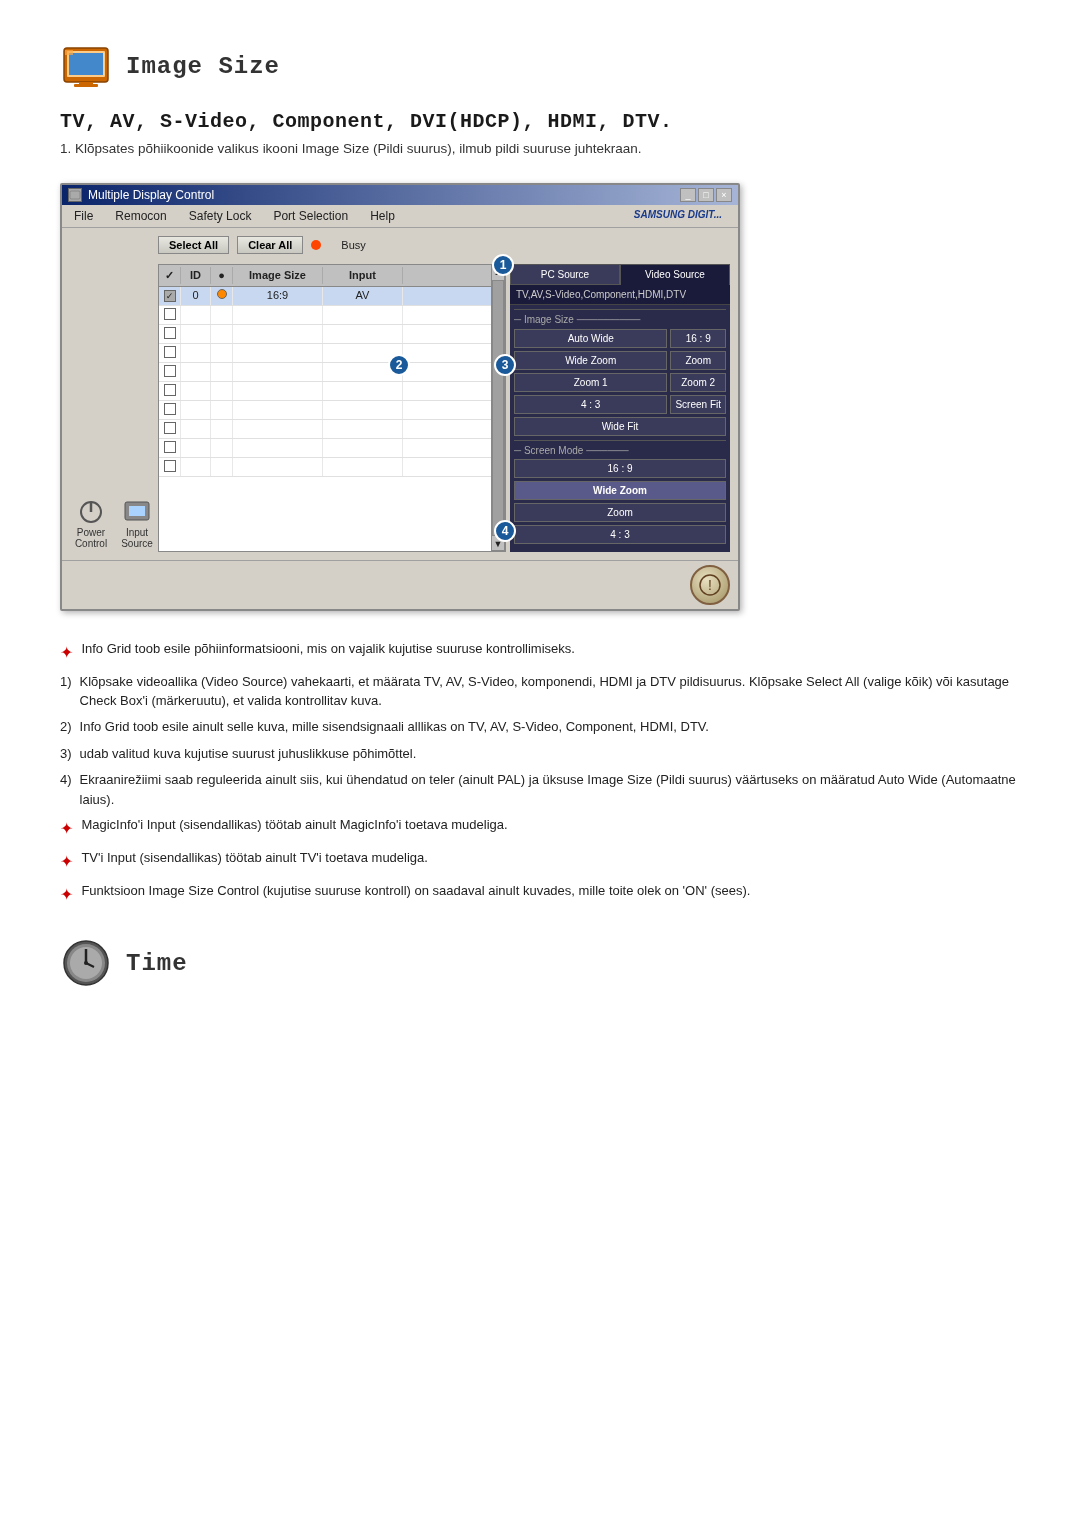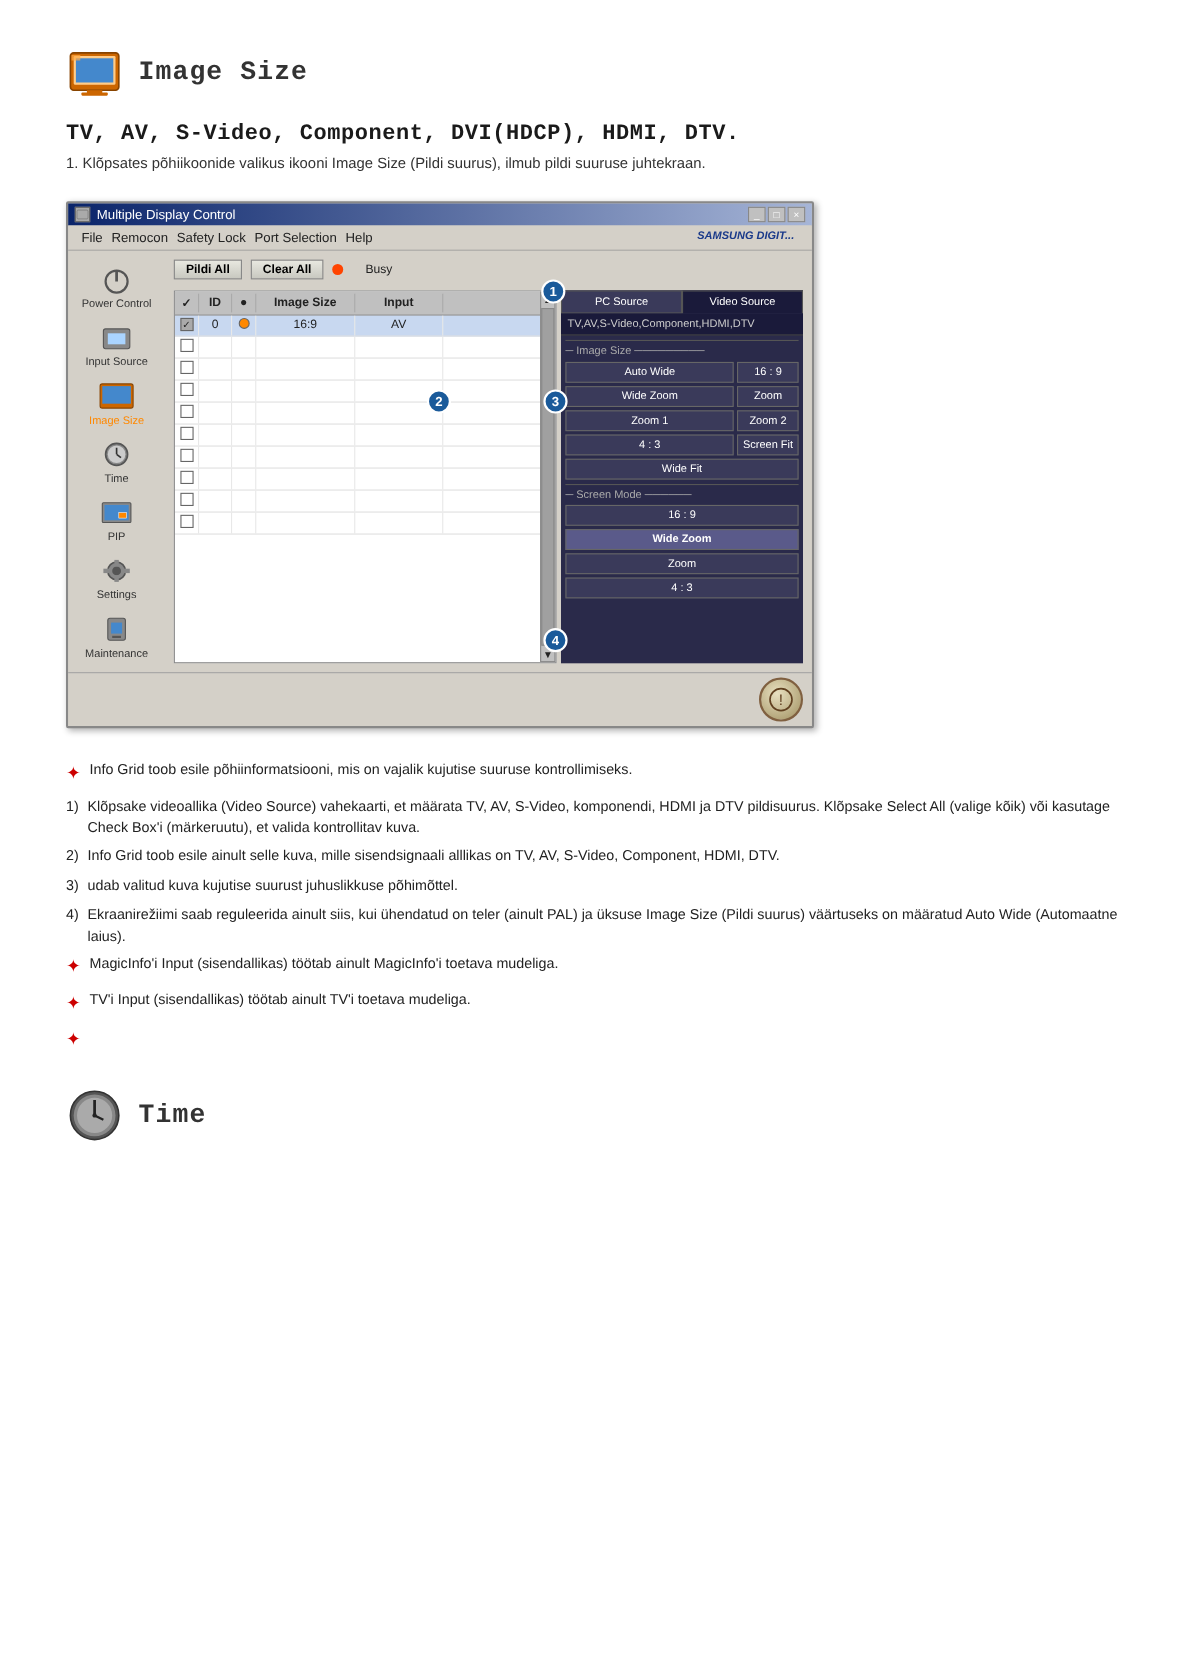"File" .window-menu { gap: none -> 14px }
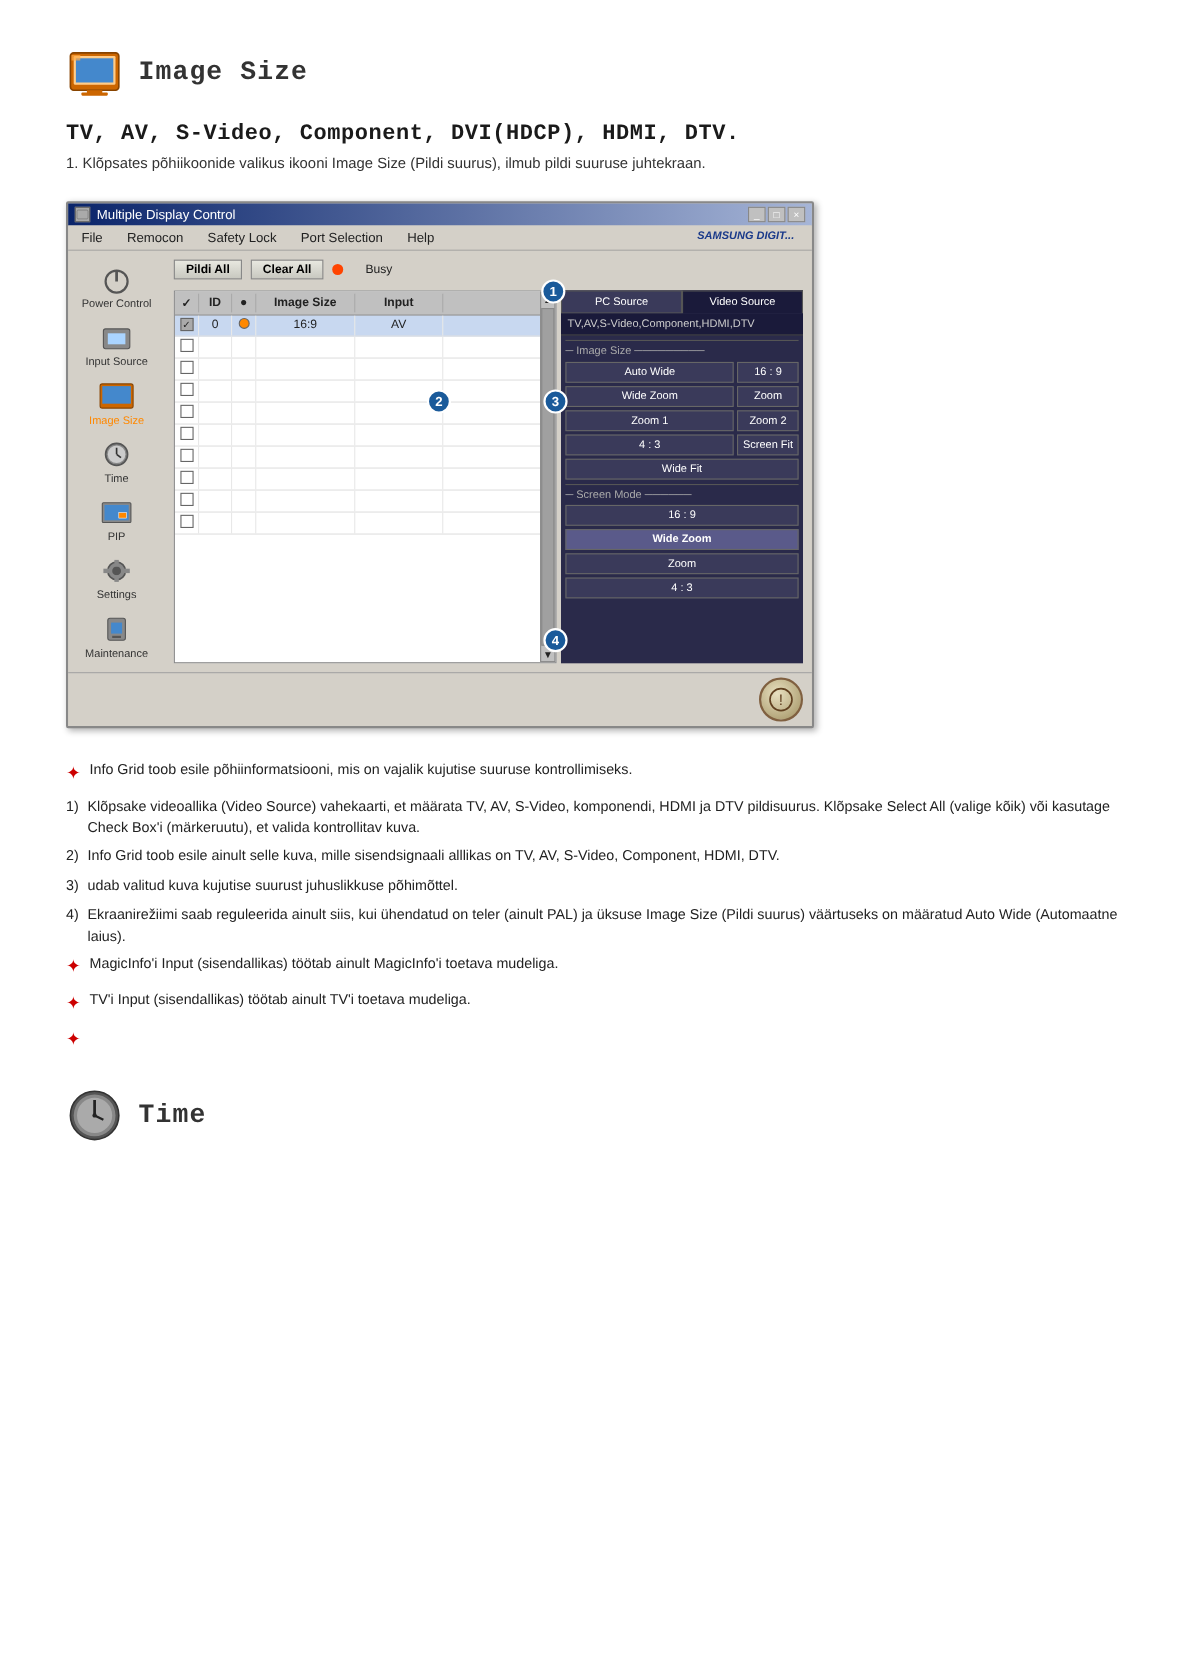"Pildi All" button.toolbar-btn { text: Pildi -> Select }
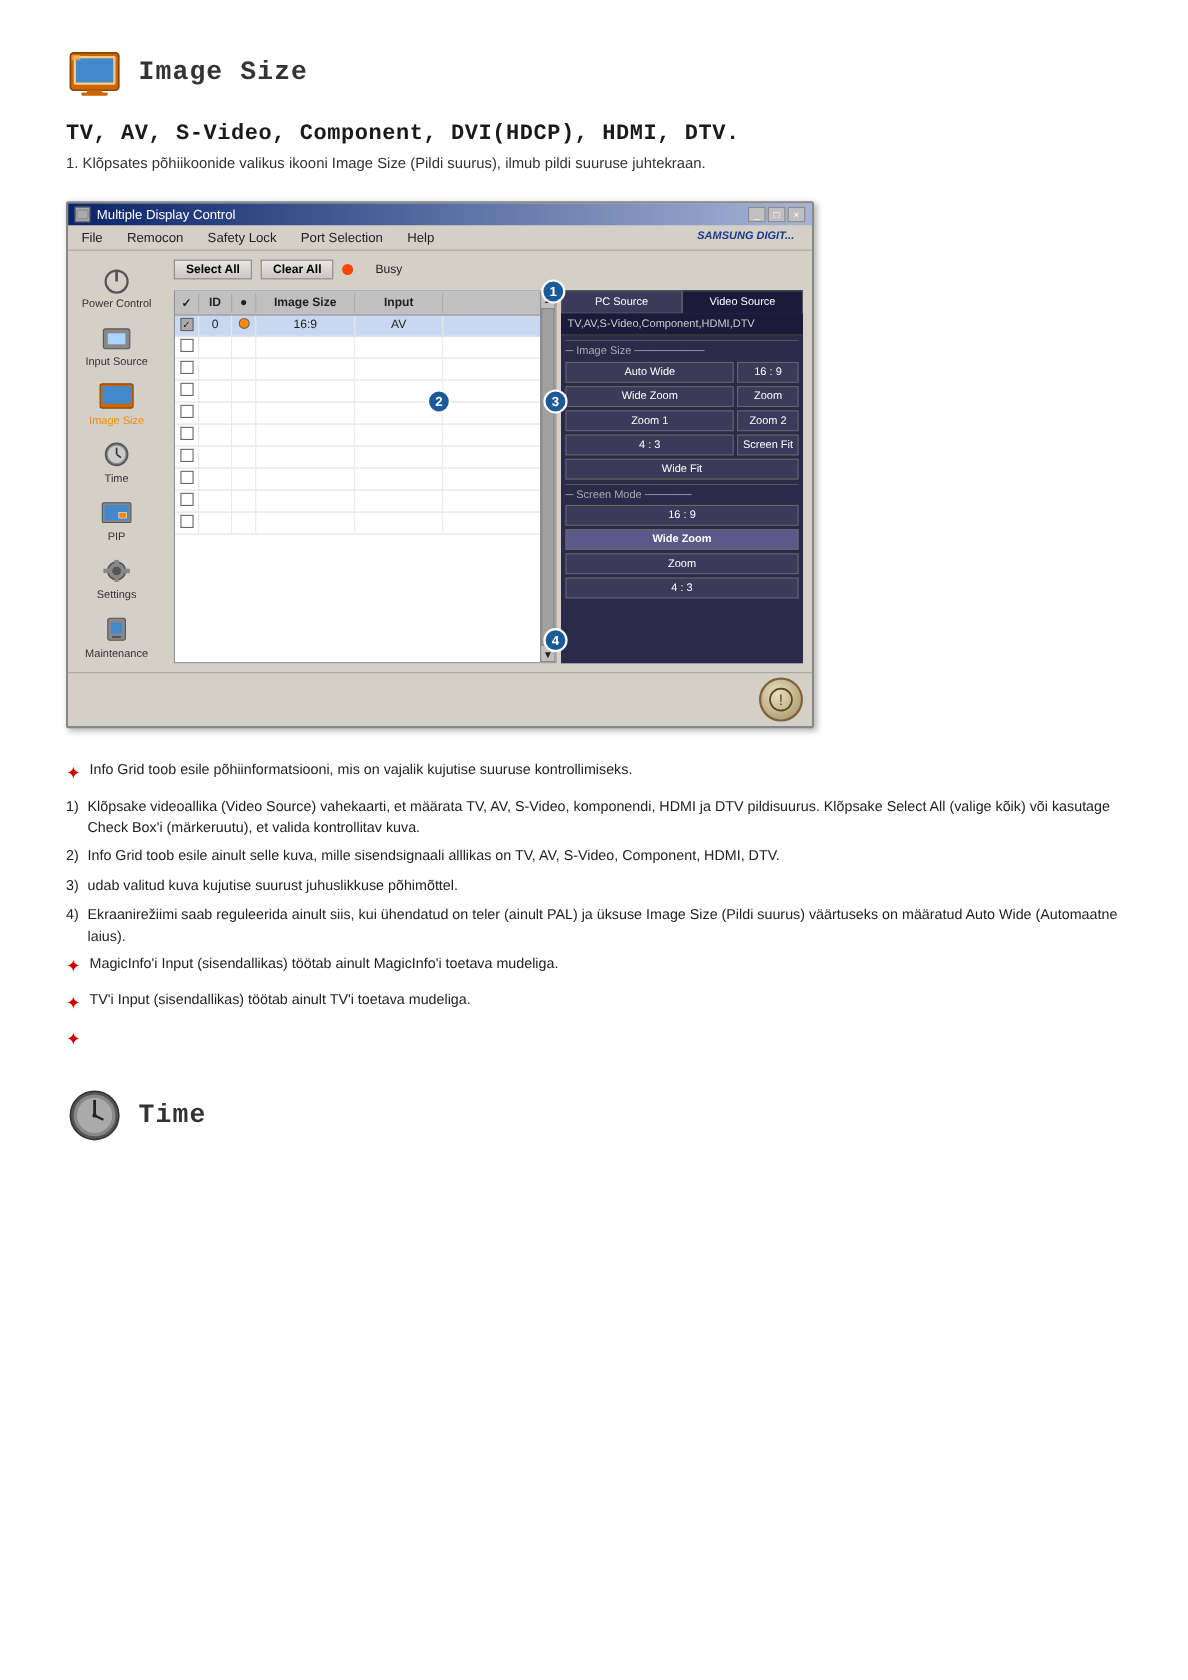"Power Control" .sidebar { align-items: flex-start -> flex-end; flex-direction: column -> row }
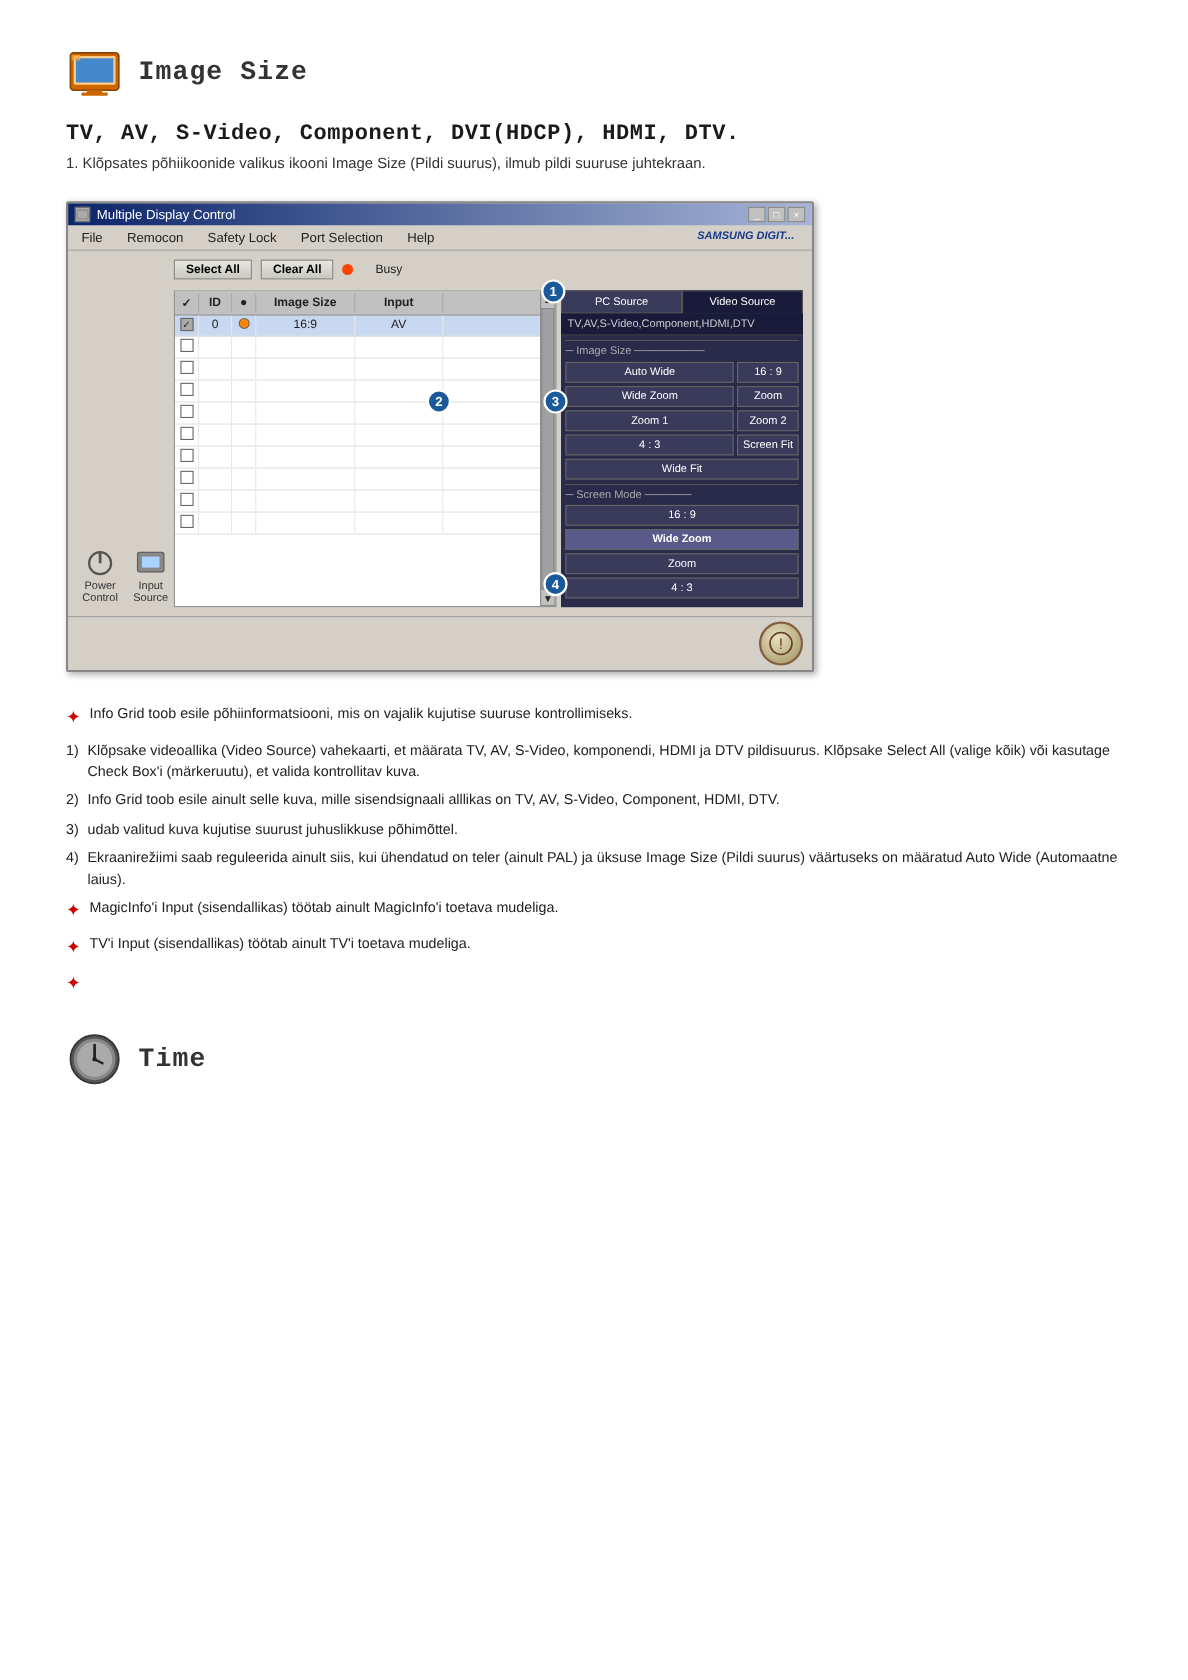"Funktsioon Image Size Control (kujutise" span.note-text { html: none -> <span>Funktsioon Image Size Control (kujutise suuruse kontroll) on saadaval ainult kuvades, mille toite olek on 'ON' (sees).</span> }
